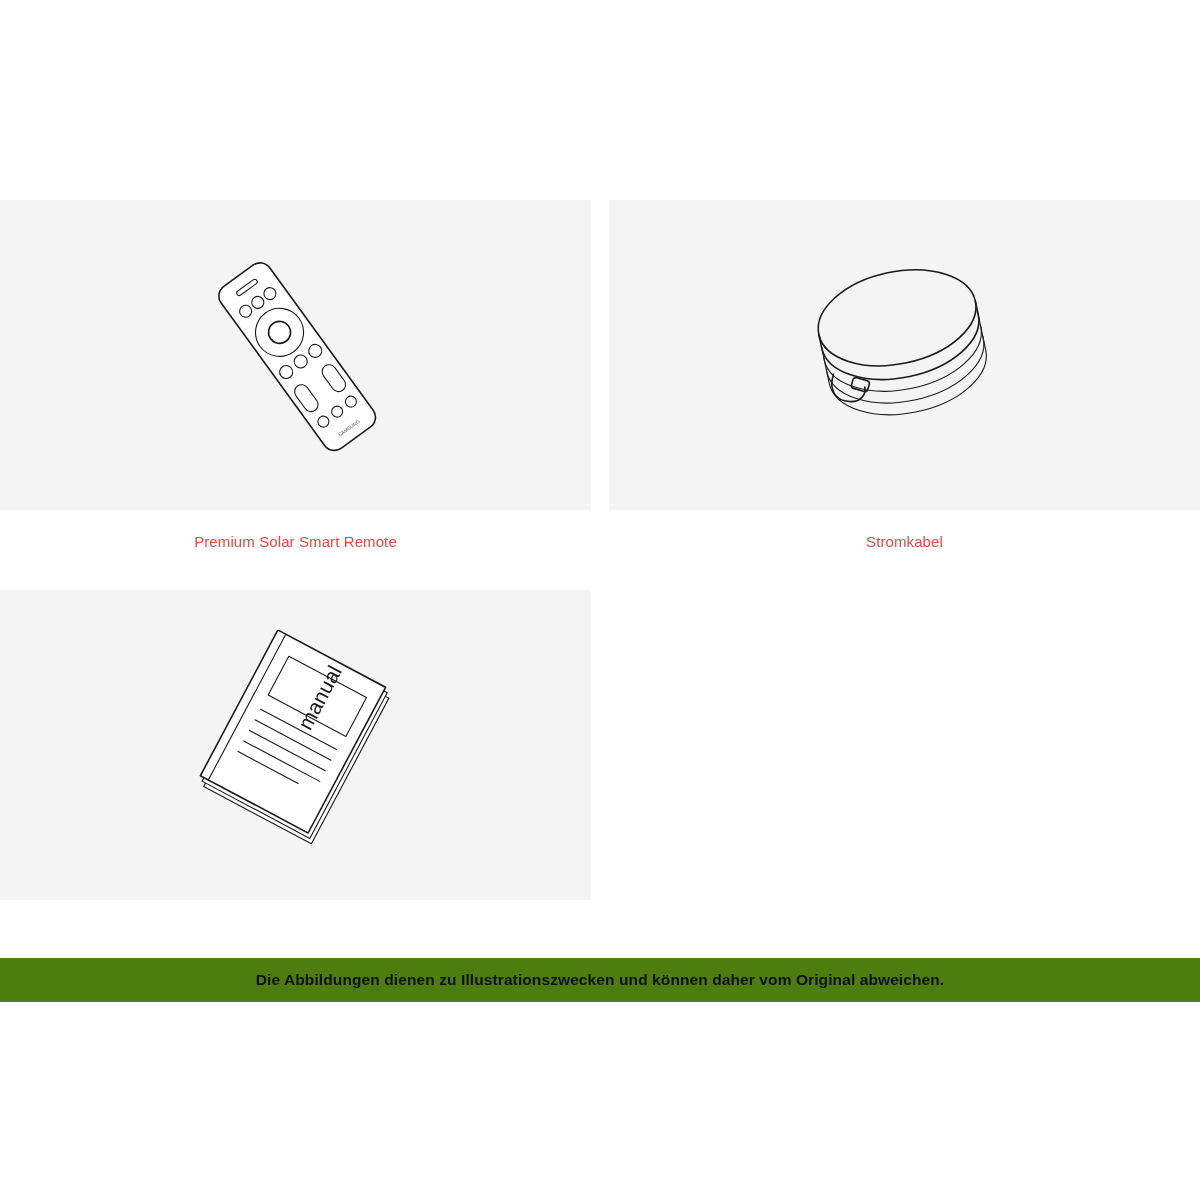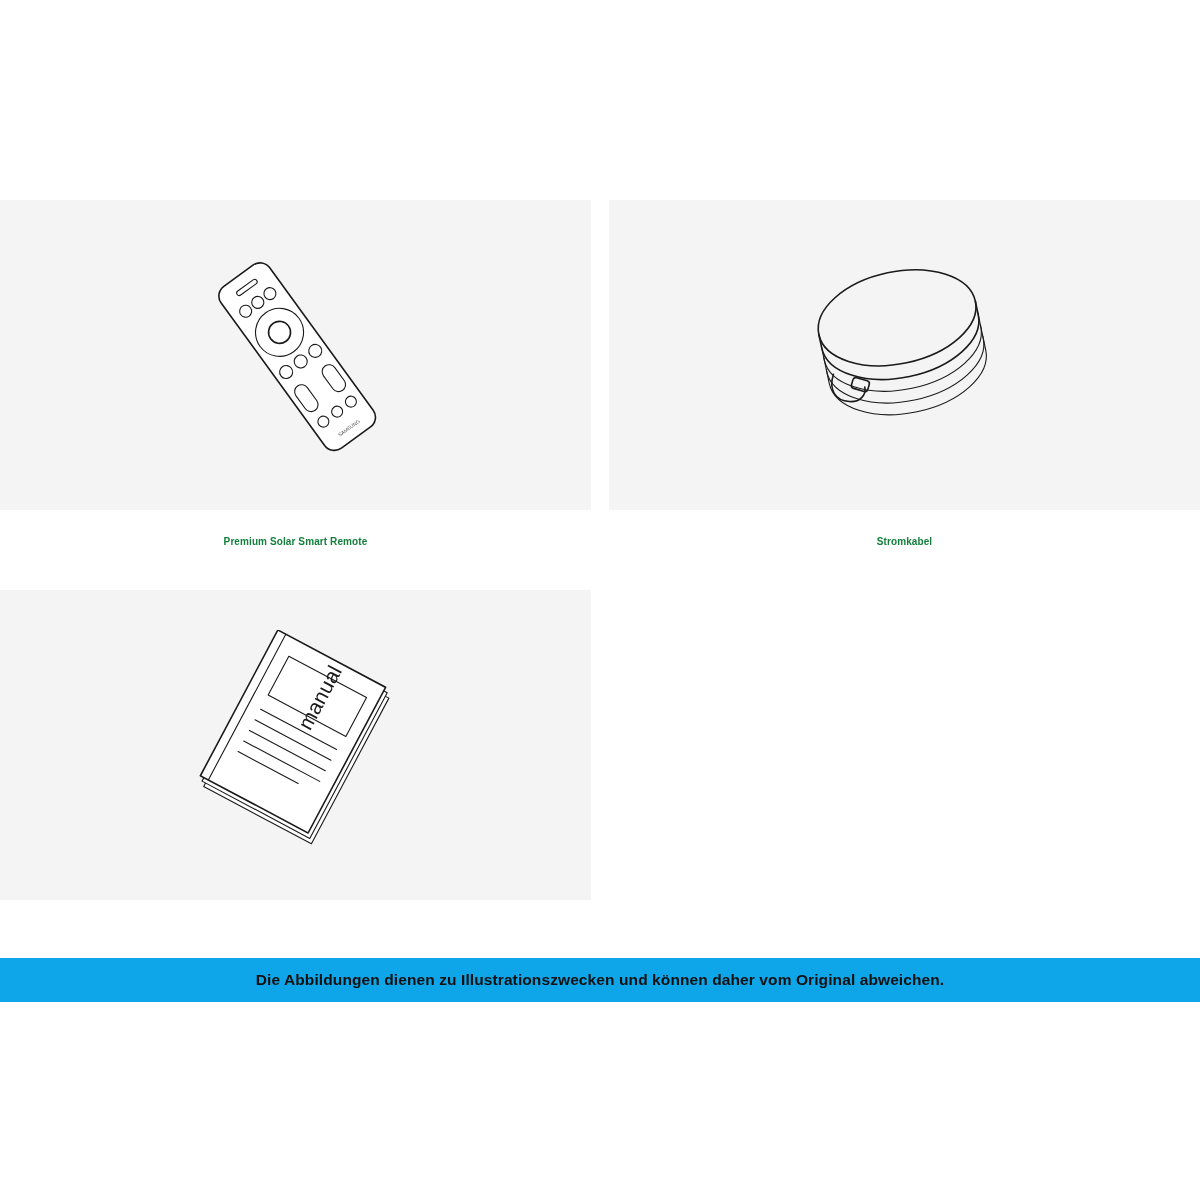"Premium Solar Smart Remote" .caption { color: #15803d -> #ef4444; font-size: 10px -> 15px; font-weight: bold -> none }
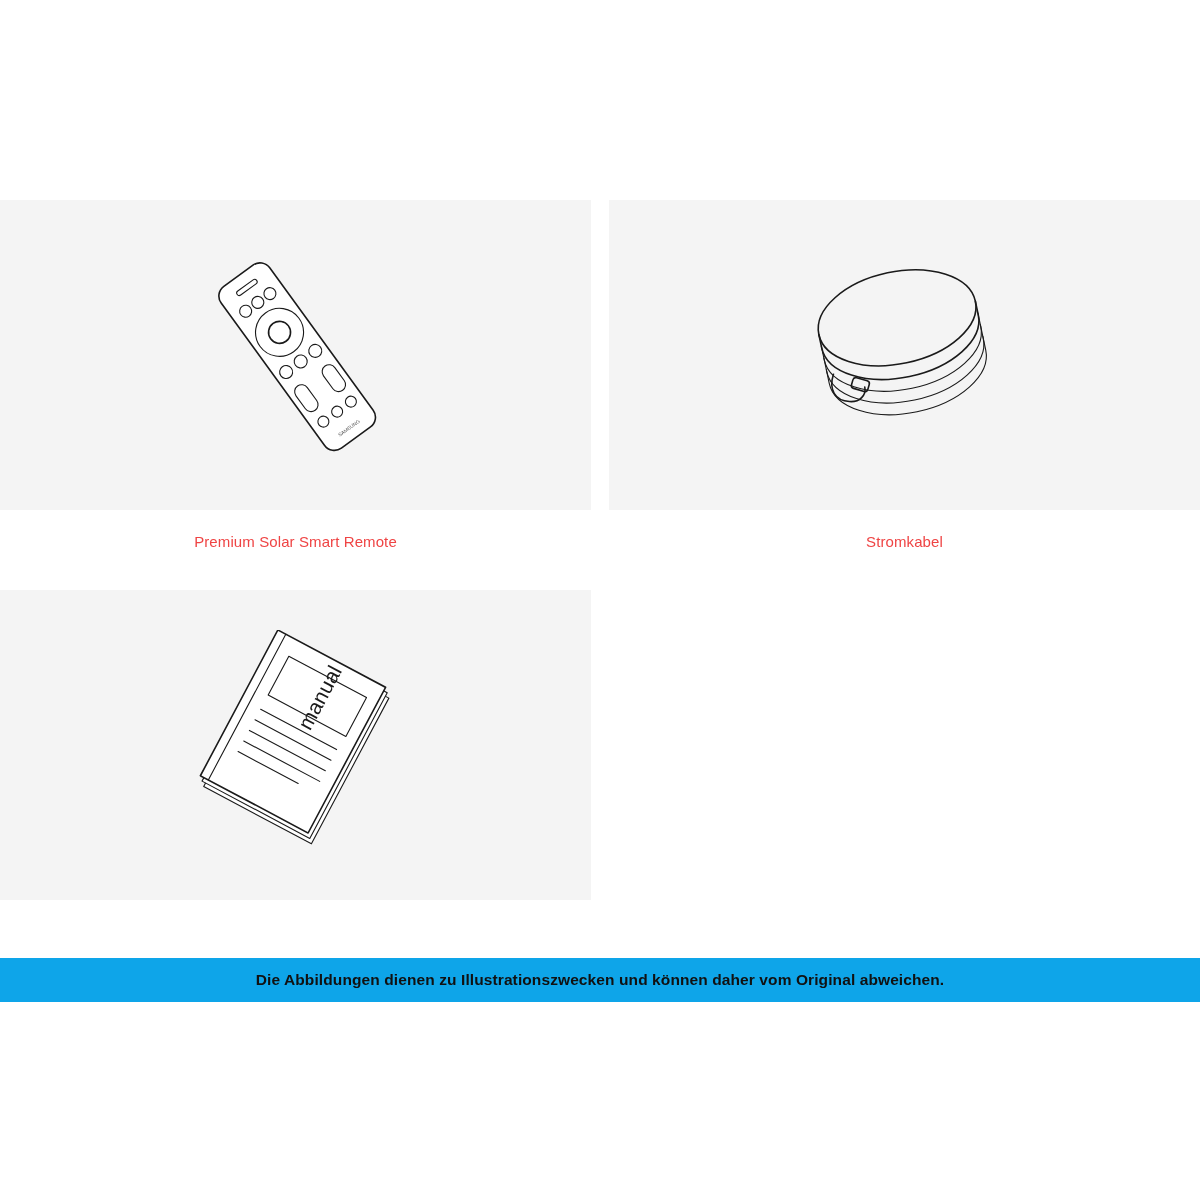"Die Abbildungen dienen zu" .footnote { background: #0ea5e9 -> #4d7c0f }
